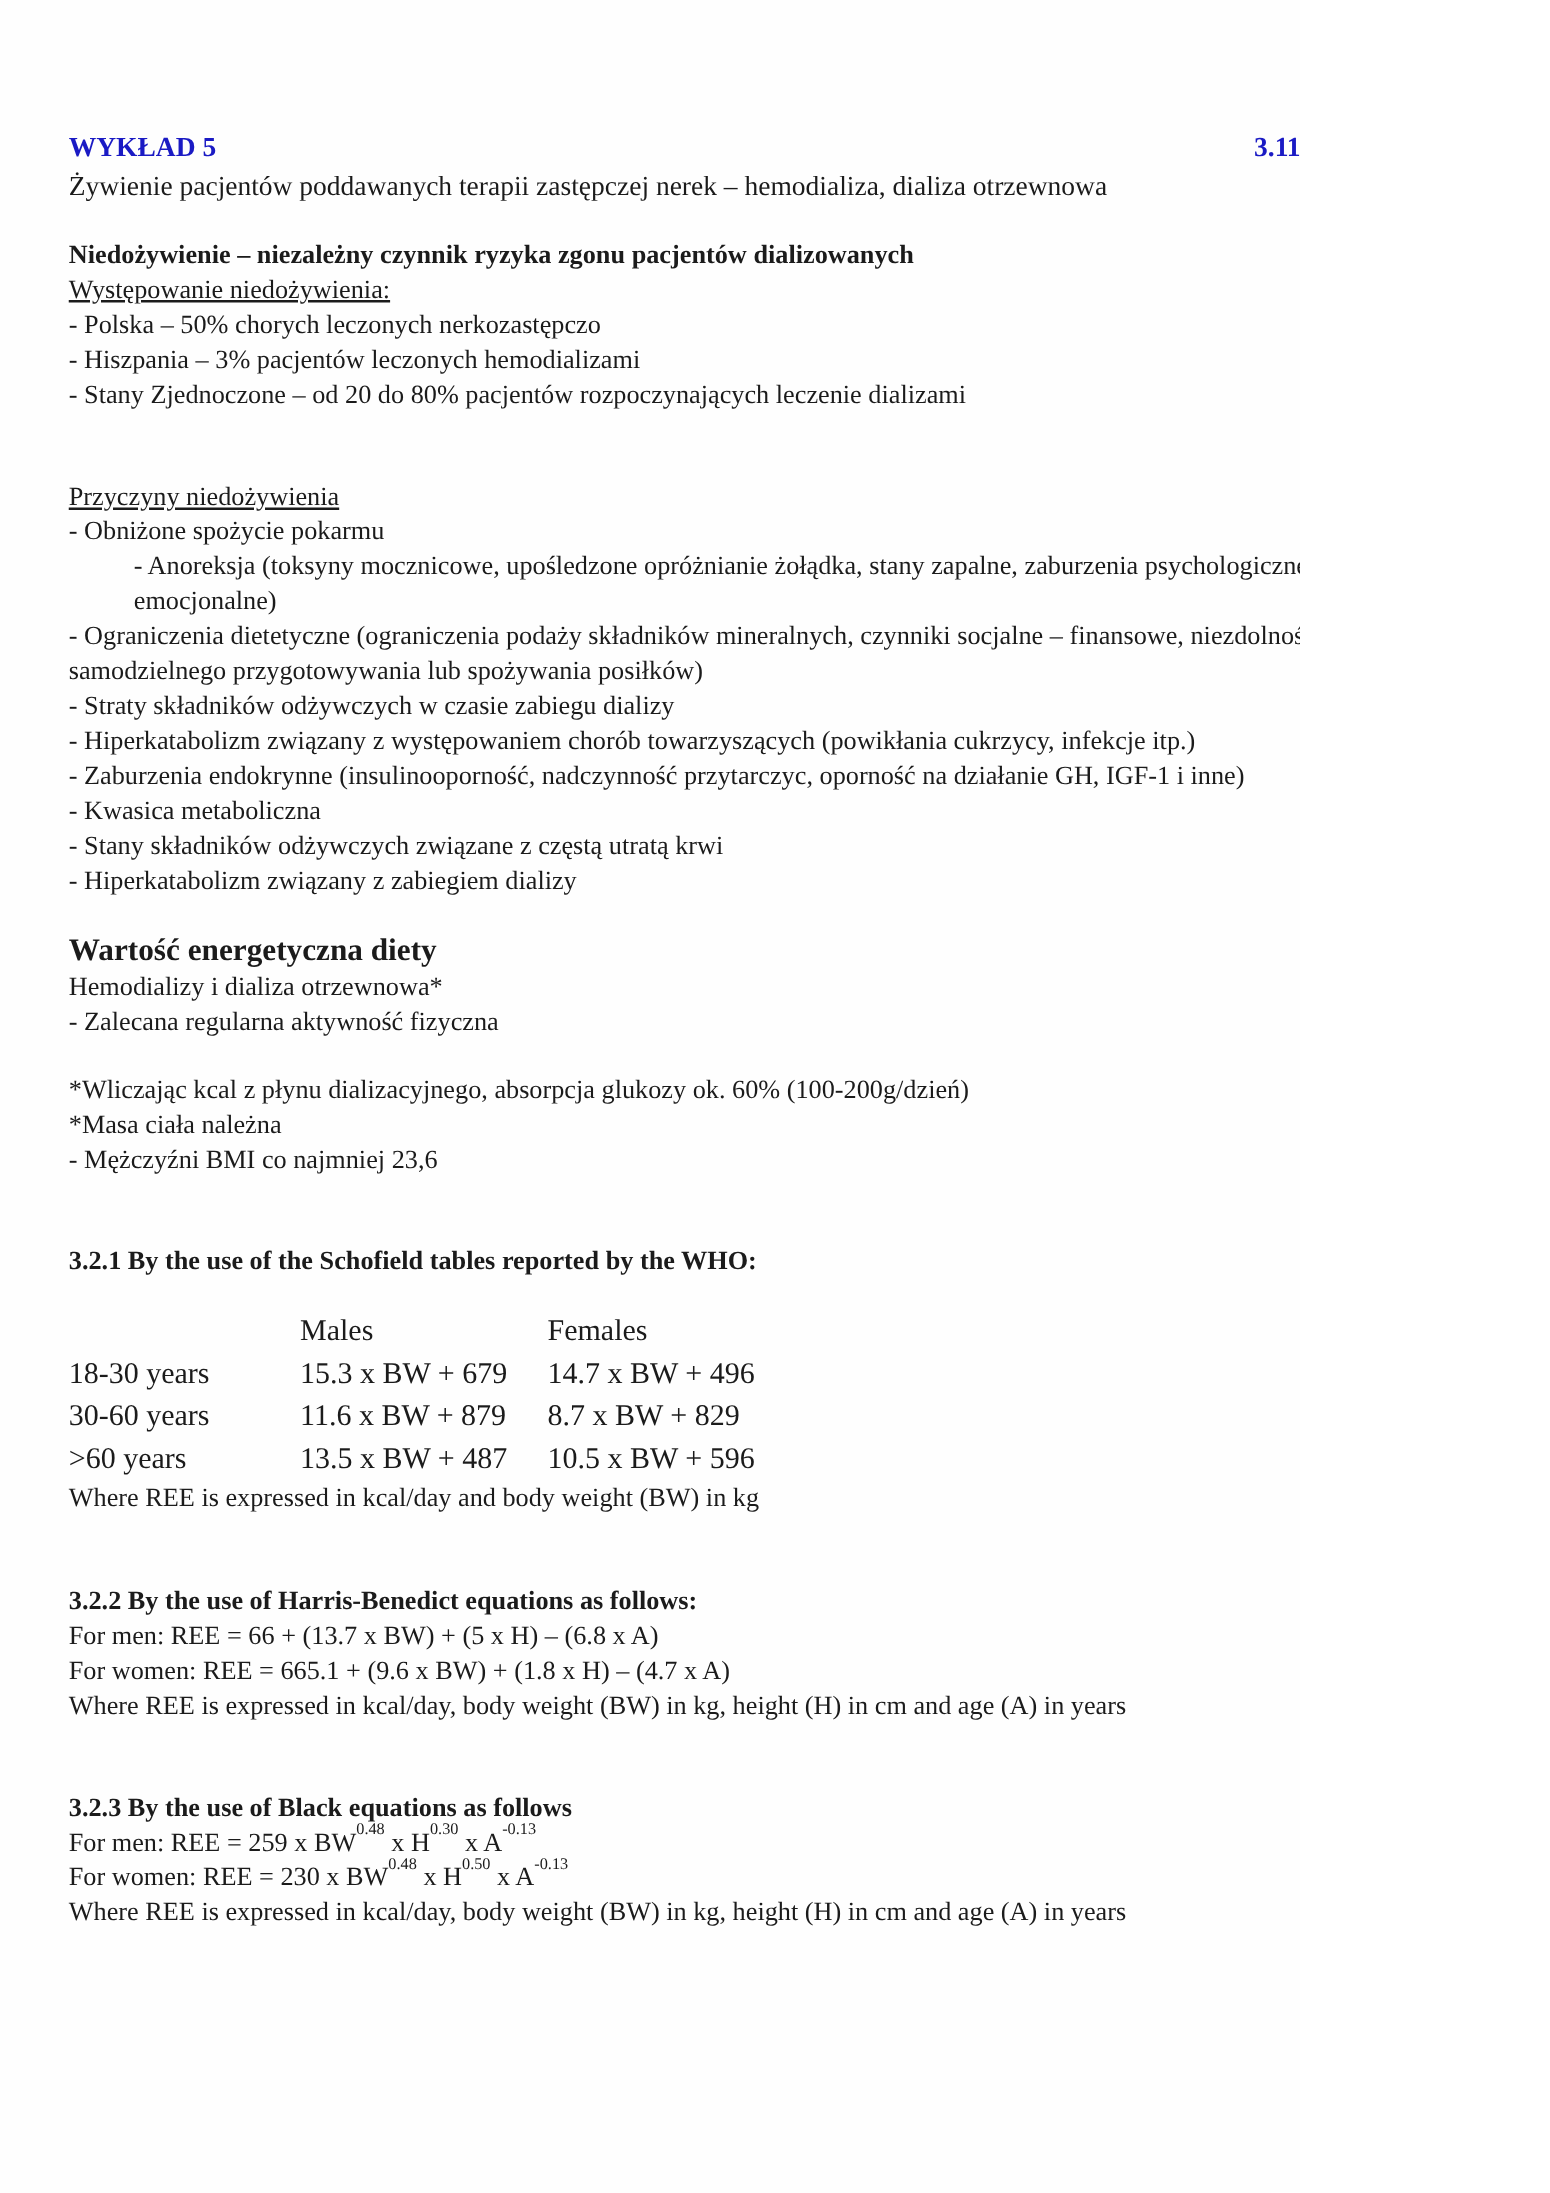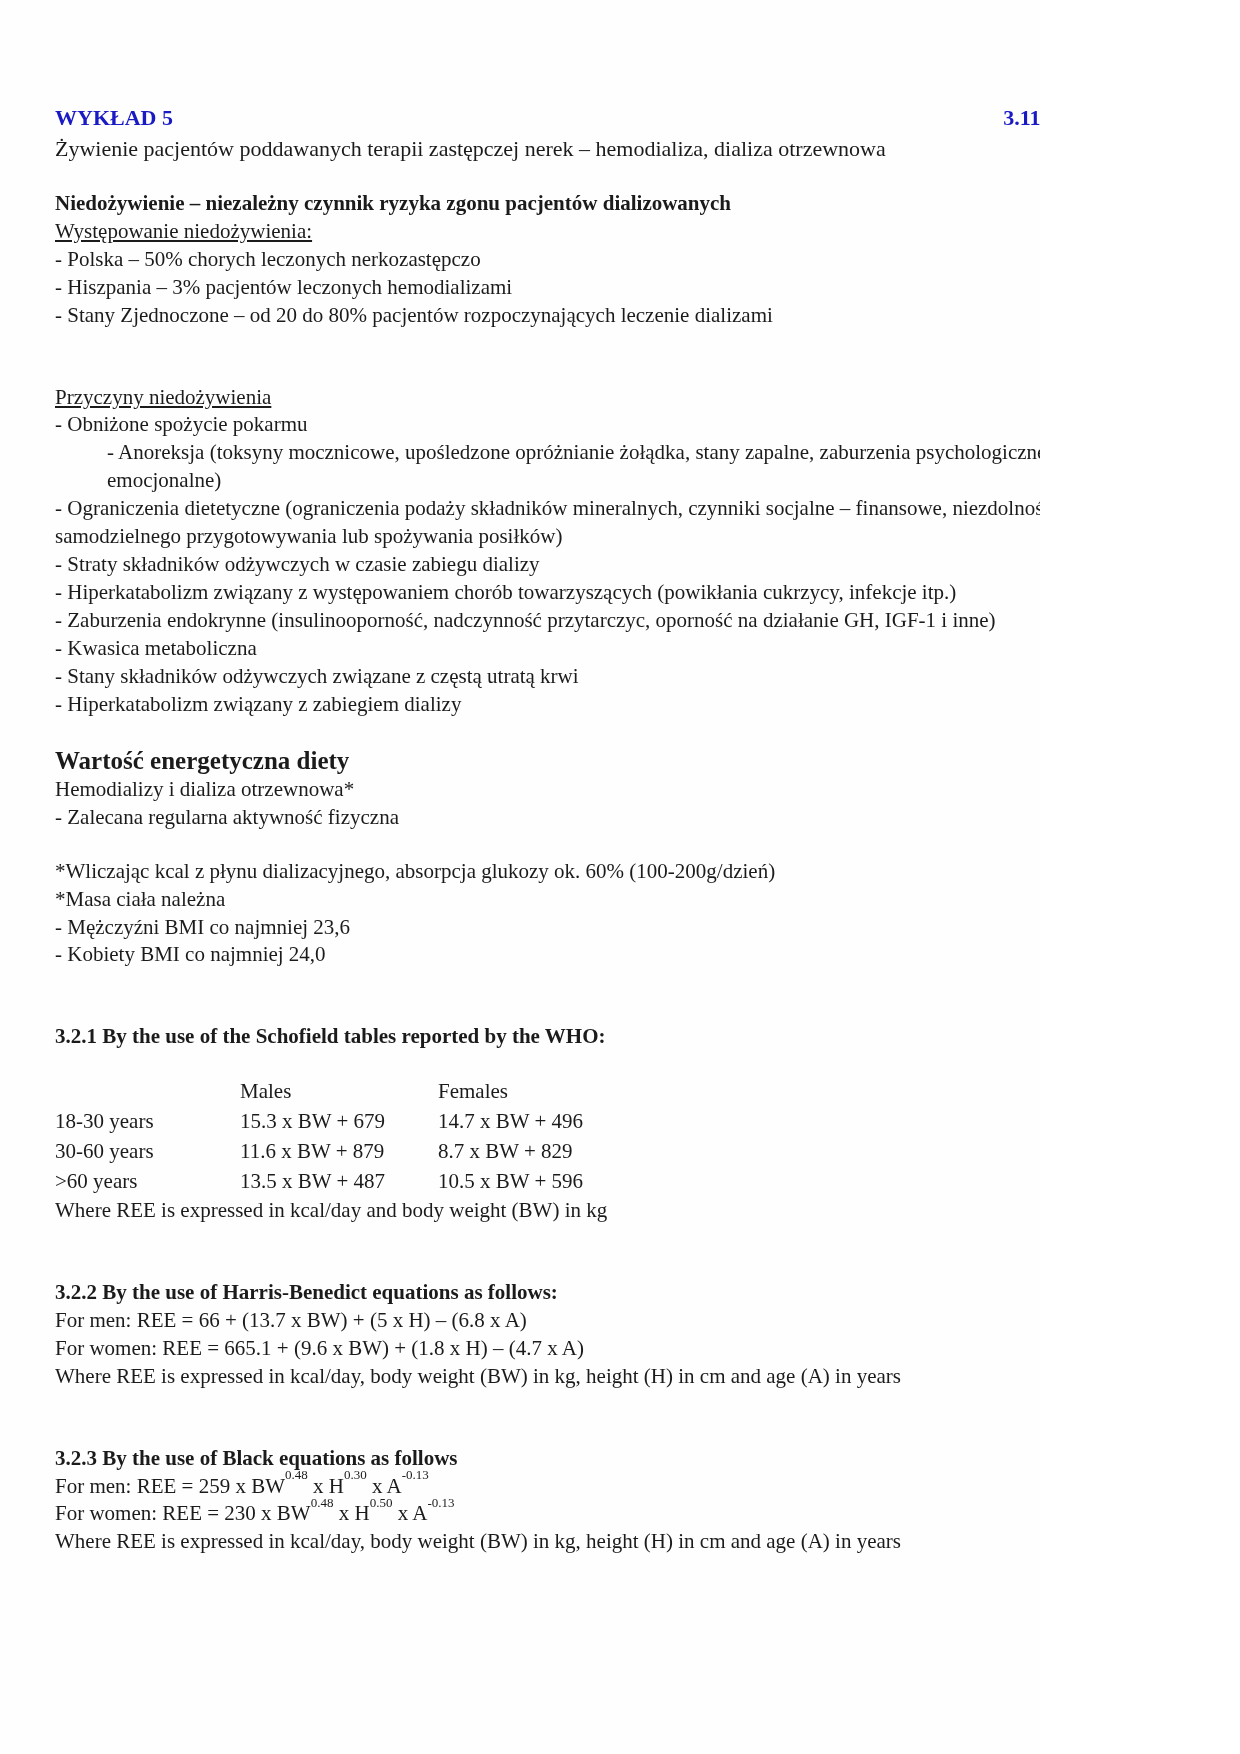"- Kobiety BMI co najmniej" p { html: <p>- Kobiety BMI co najmniej 24,0</p> -> none }
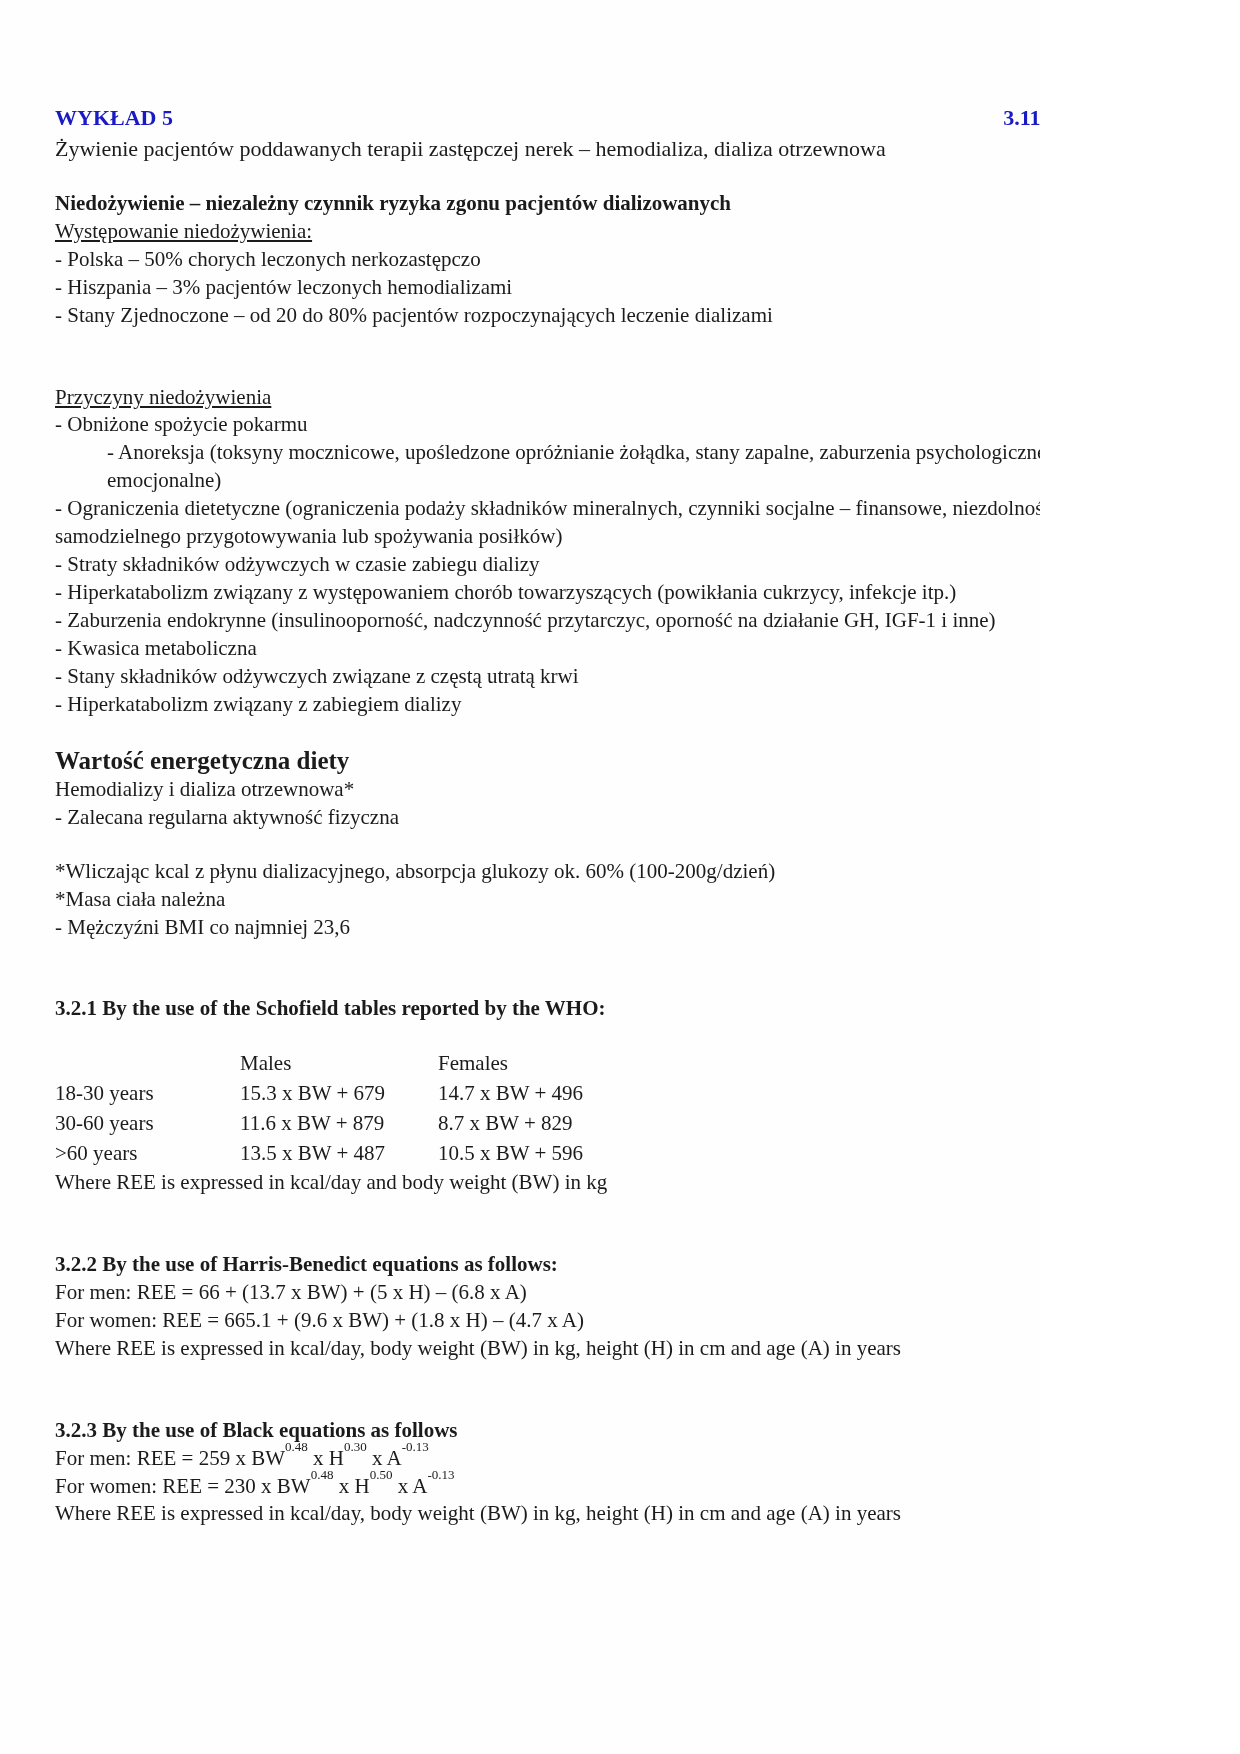"Males" table.schofield td,table.schofield th { font-size: 21px -> 24px }
